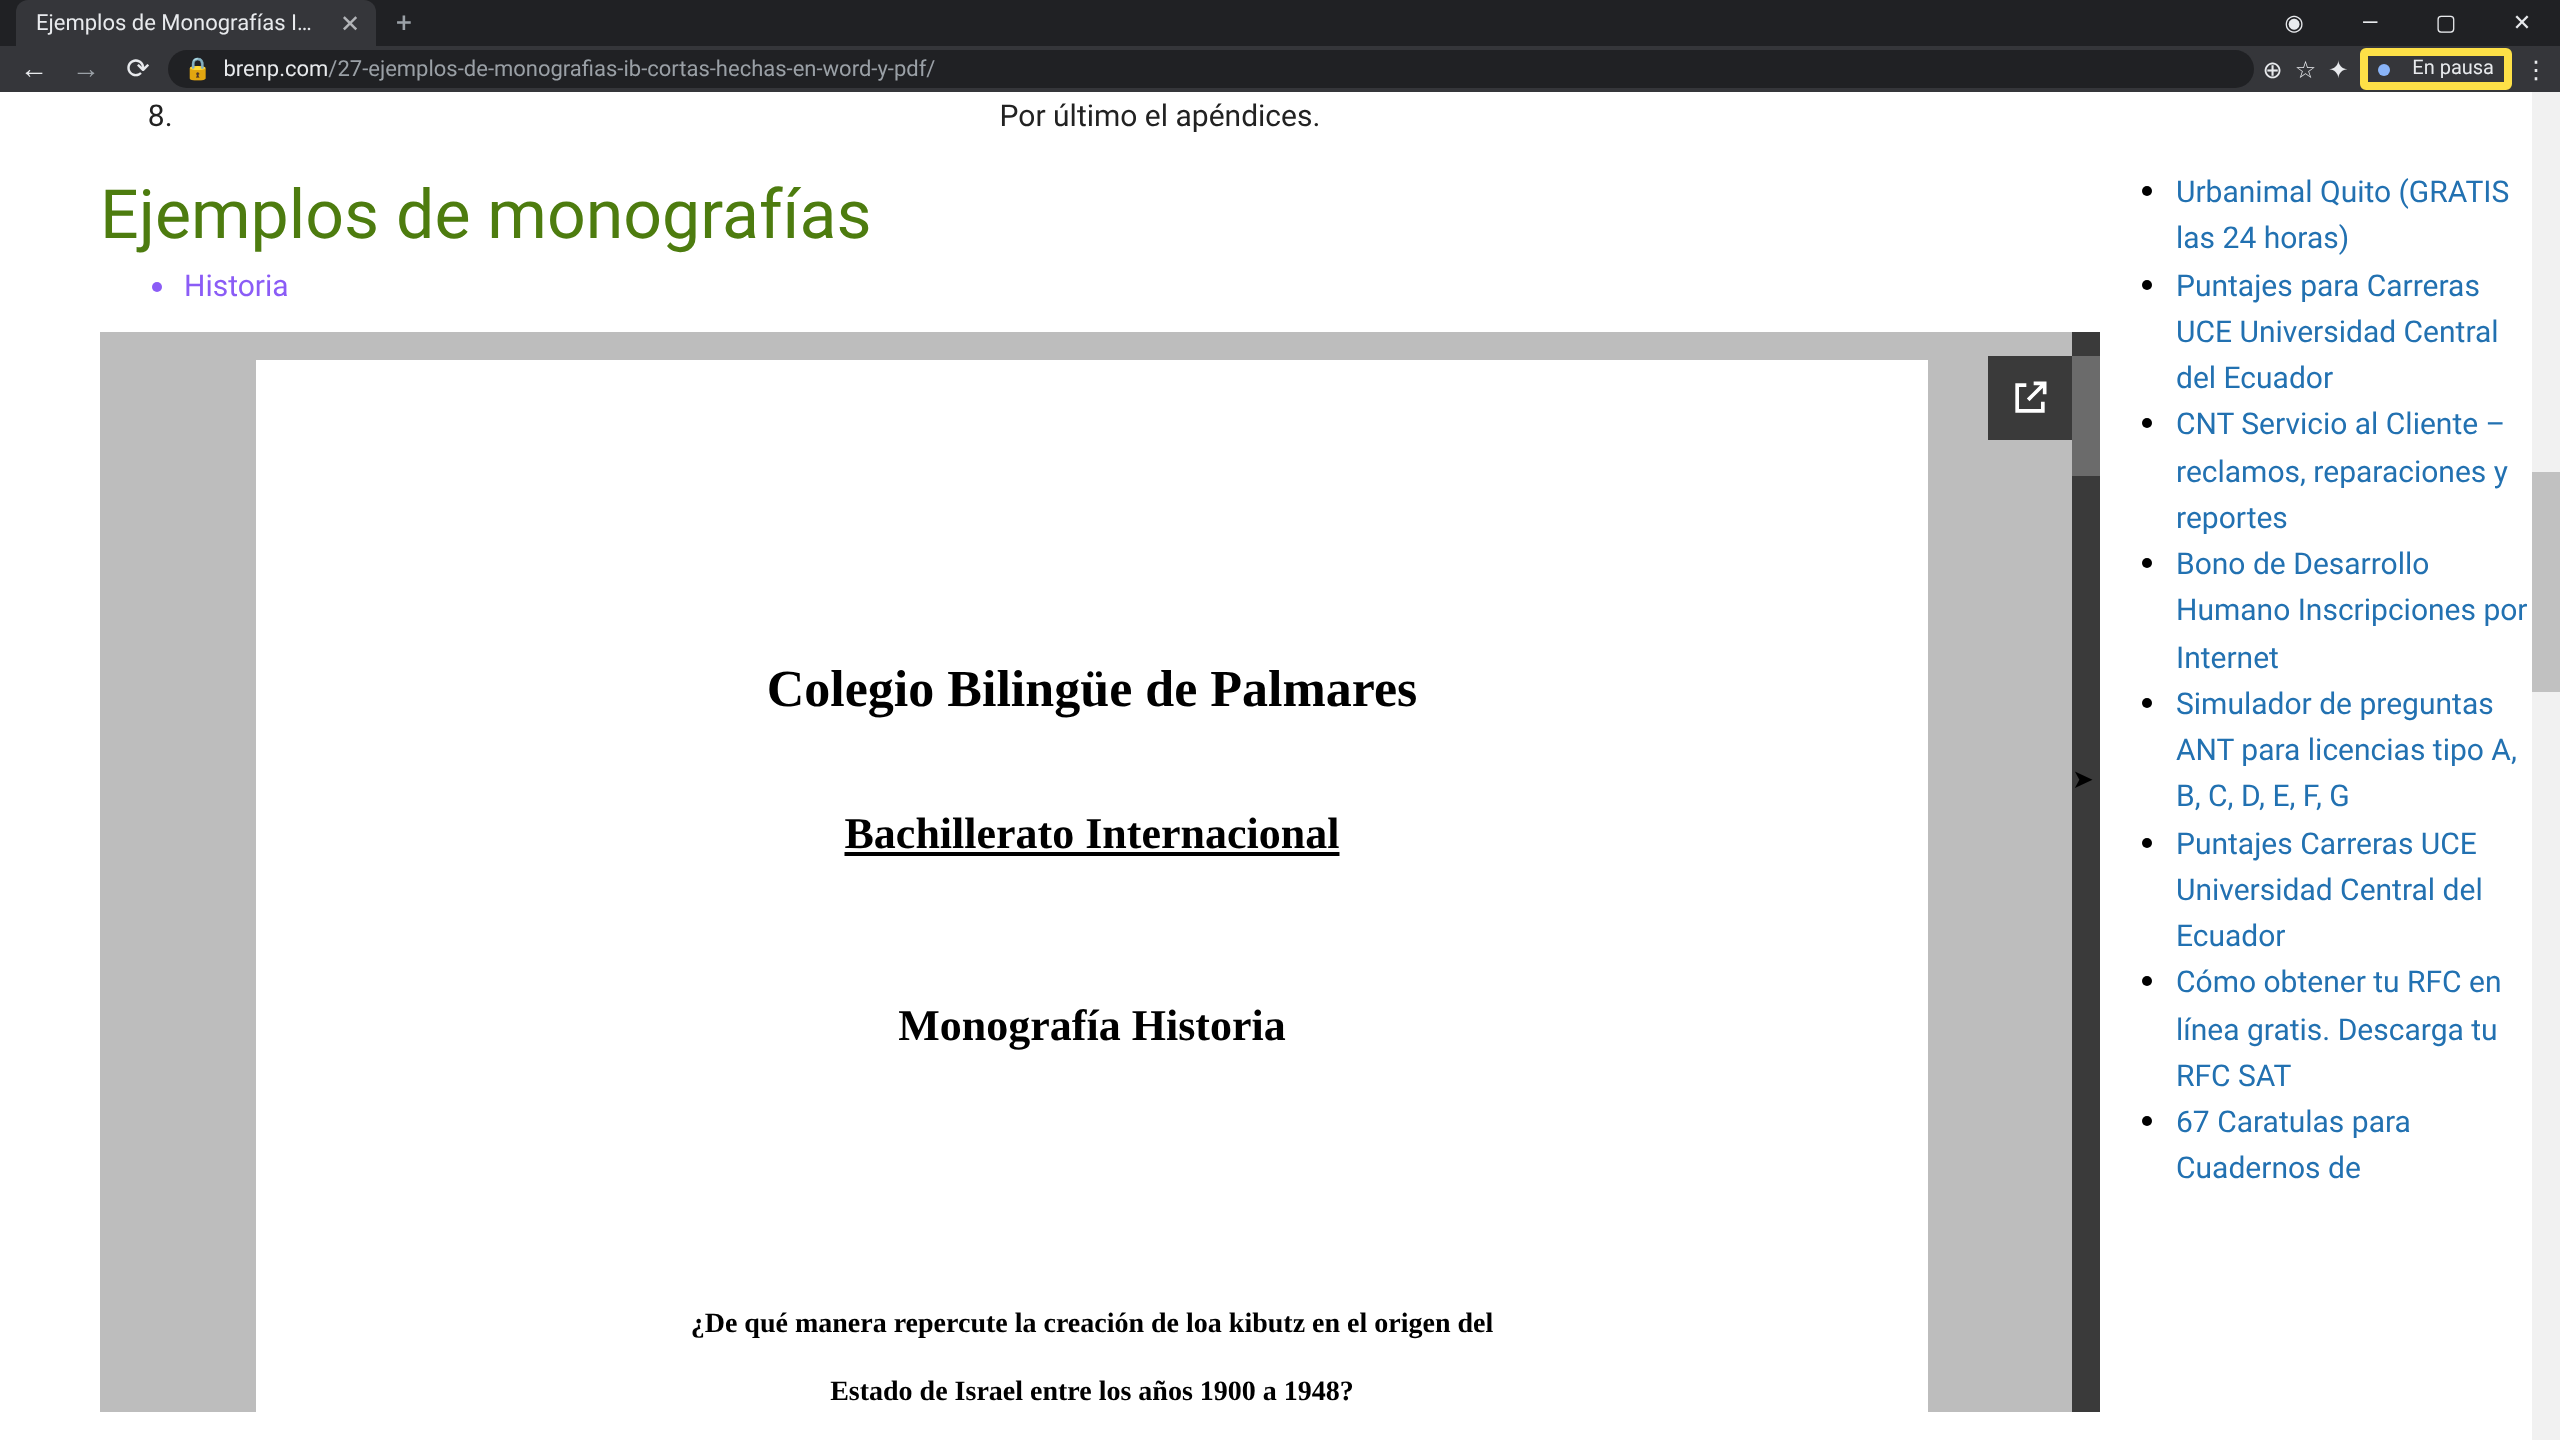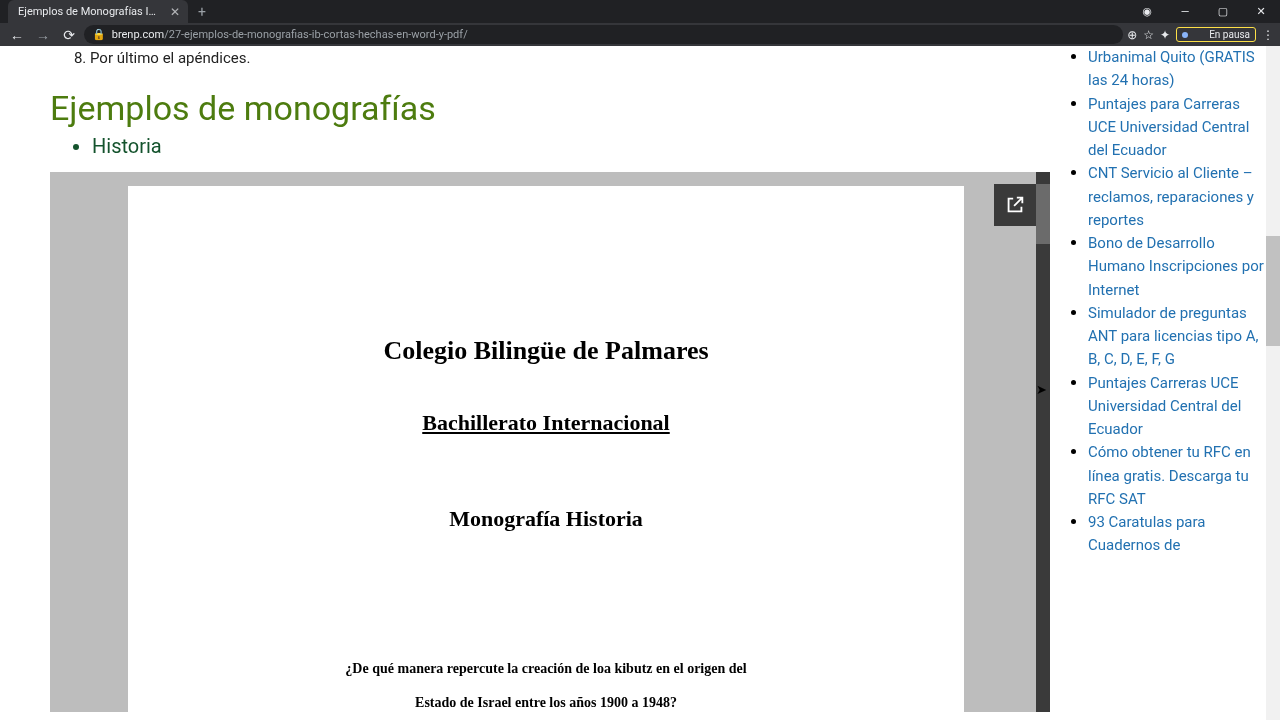"En pausa" .pause-badge { border: 1px solid #fde047 -> 4px solid #fde047; gap: 21px -> 11px }
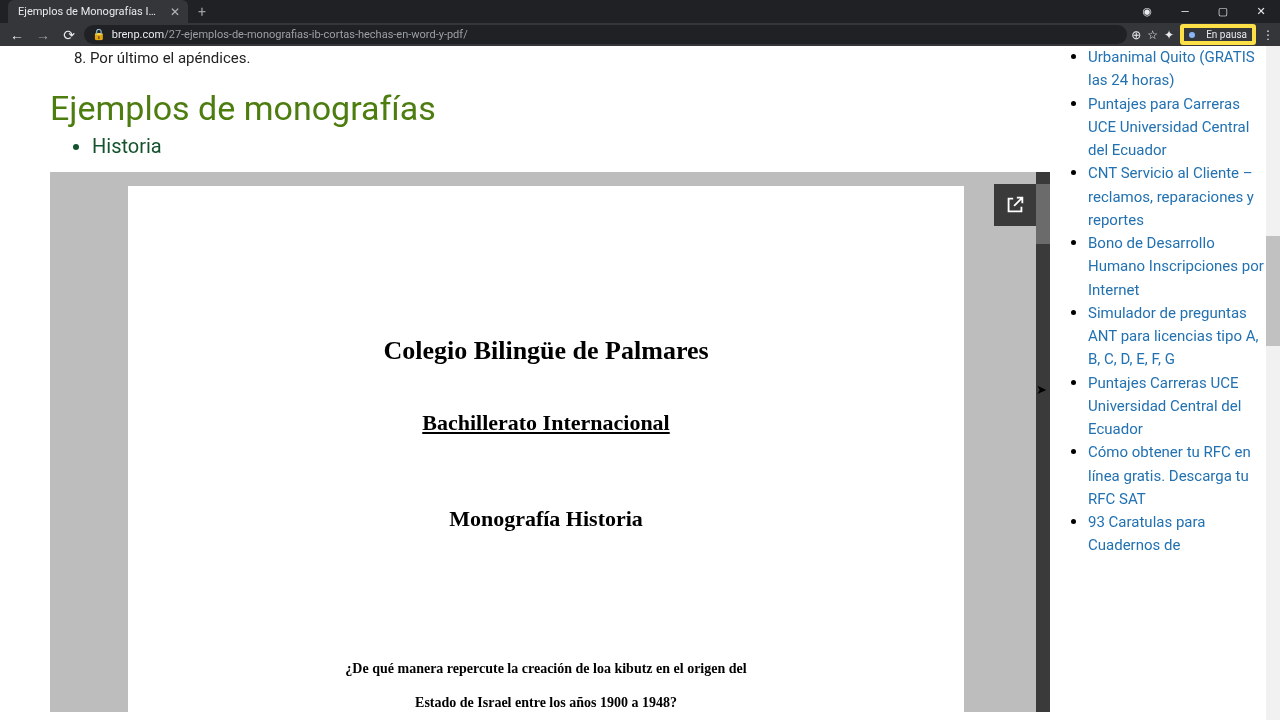"Por último el apéndices." .main ol li { text-align: none -> center }
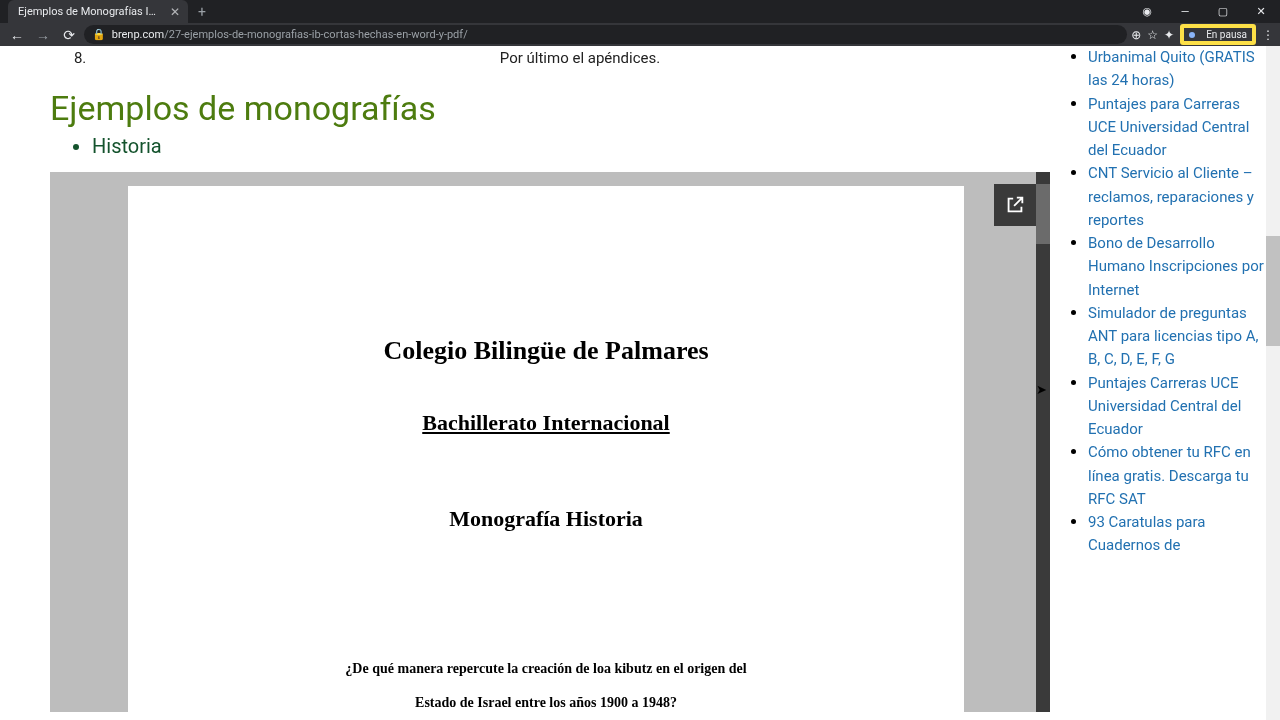"Urbanimal Quito (GRATIS las 24" .sidebar { margin-top: none -> 39px }
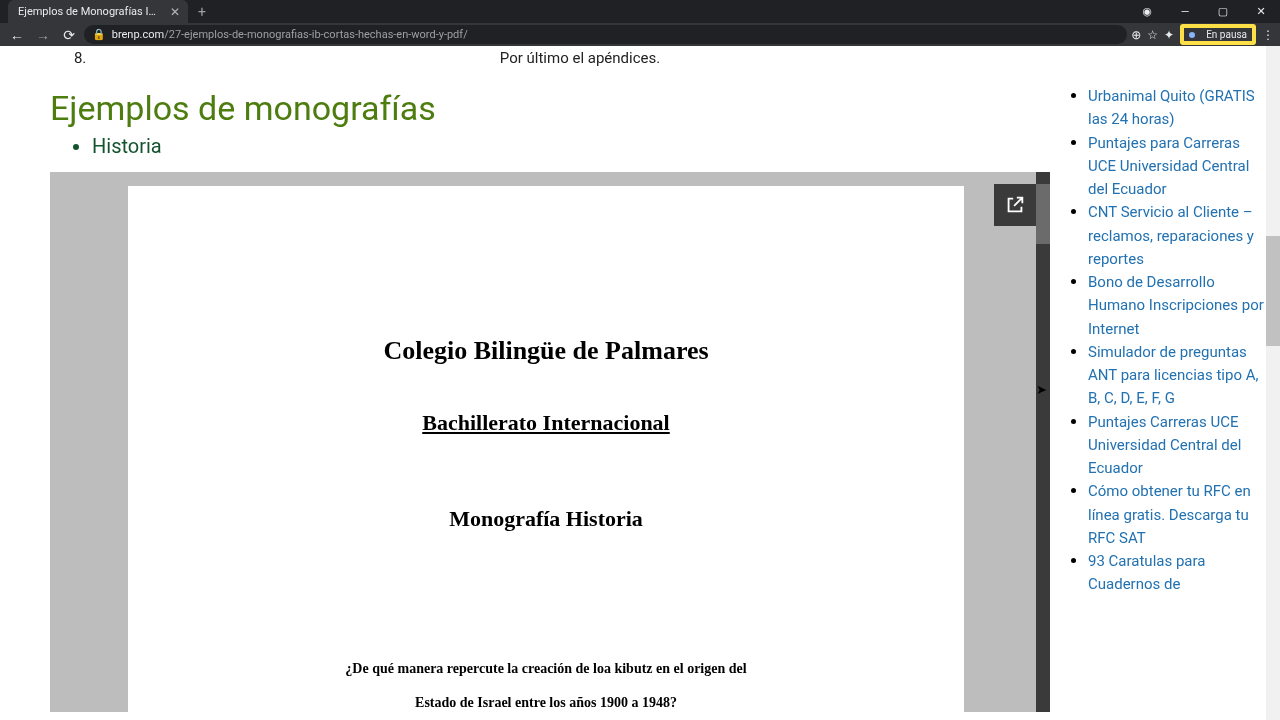"Historia" .main ul li { color: #14532d -> #8b5cf6; font-size: 20px -> 15px }
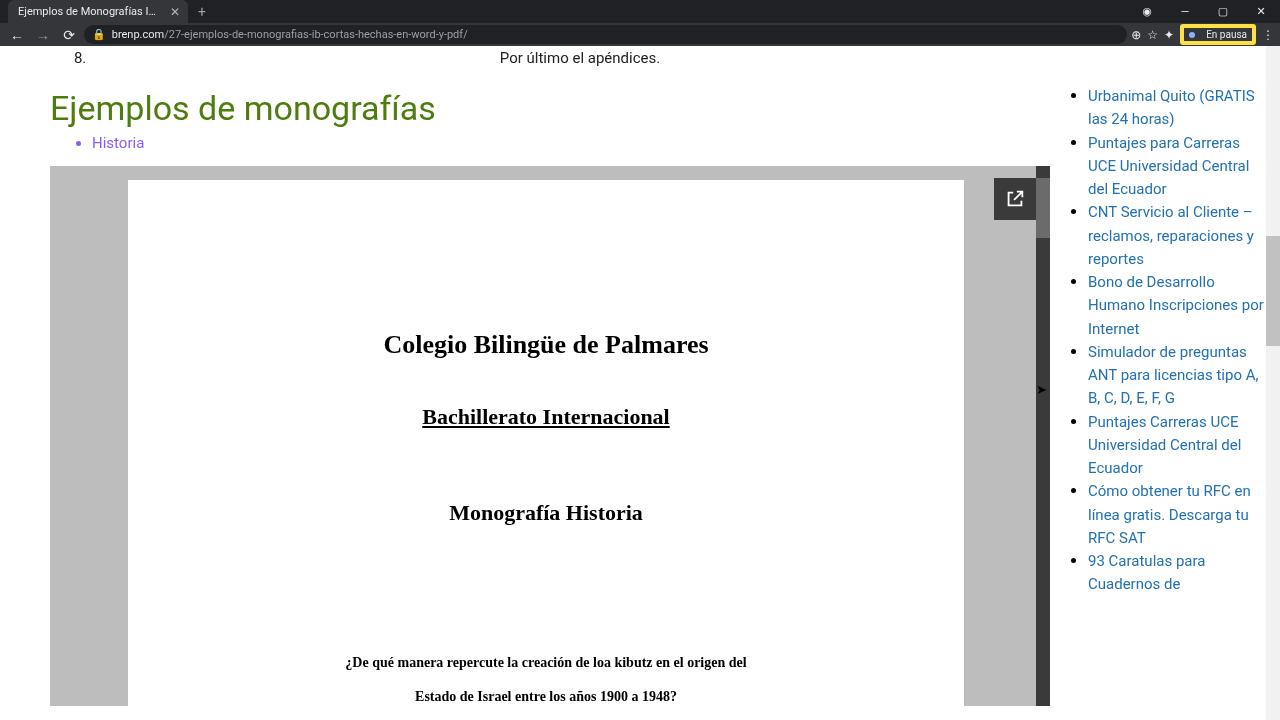"93 Caratulas para Cuadernos de" a { text: 93 -> 67 }
